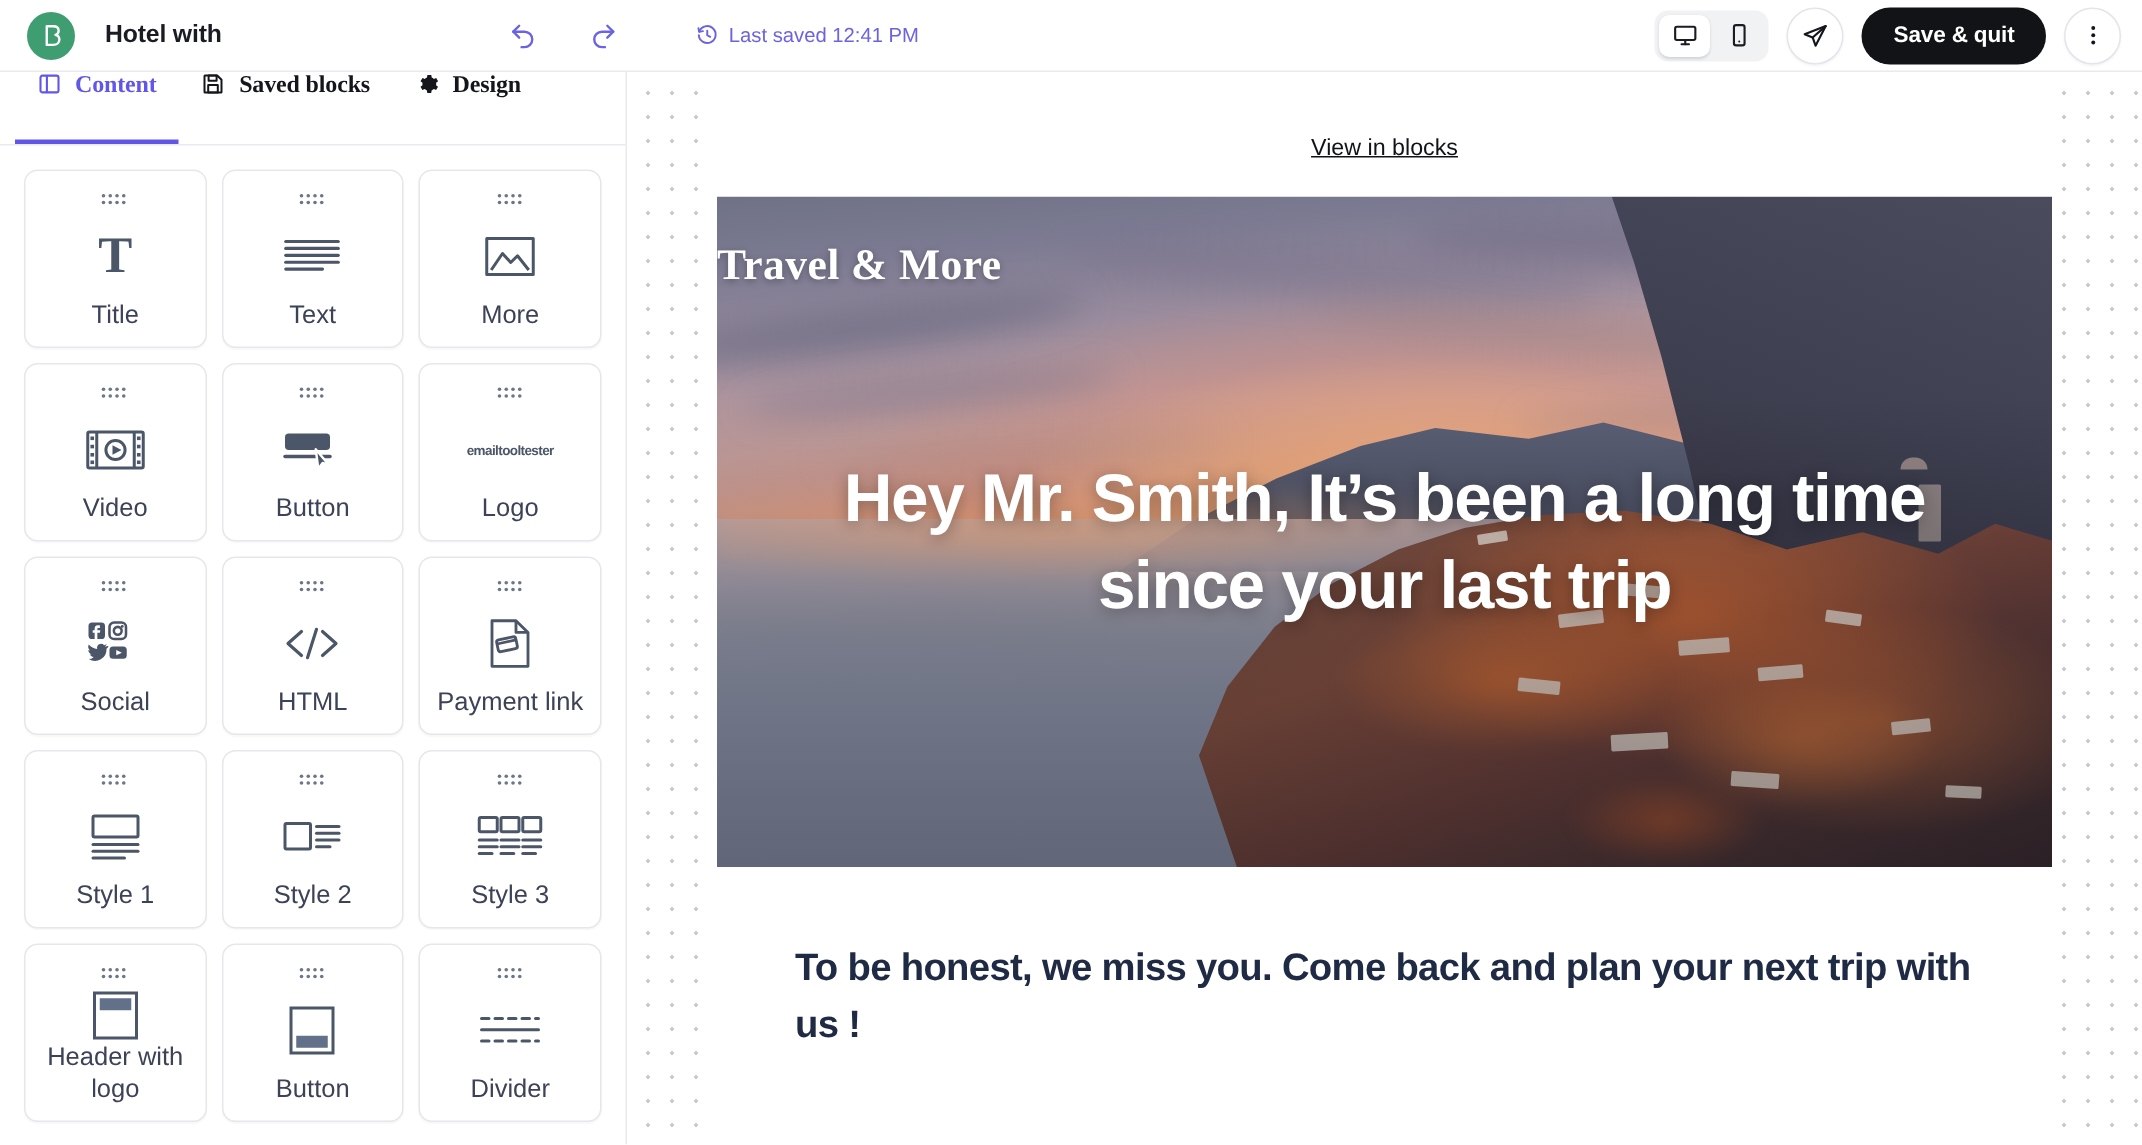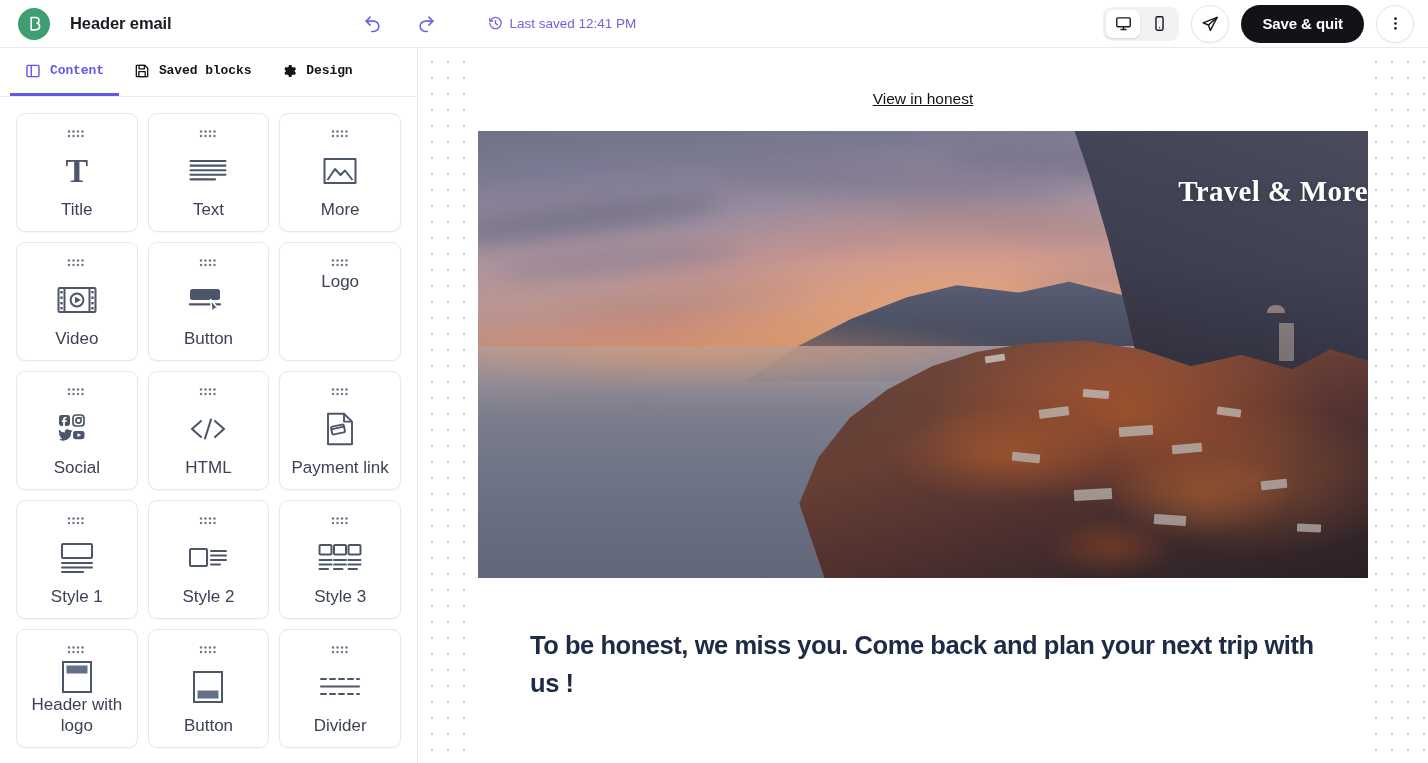"Header email" div.doc-title { text: Header email -> Hotel with }
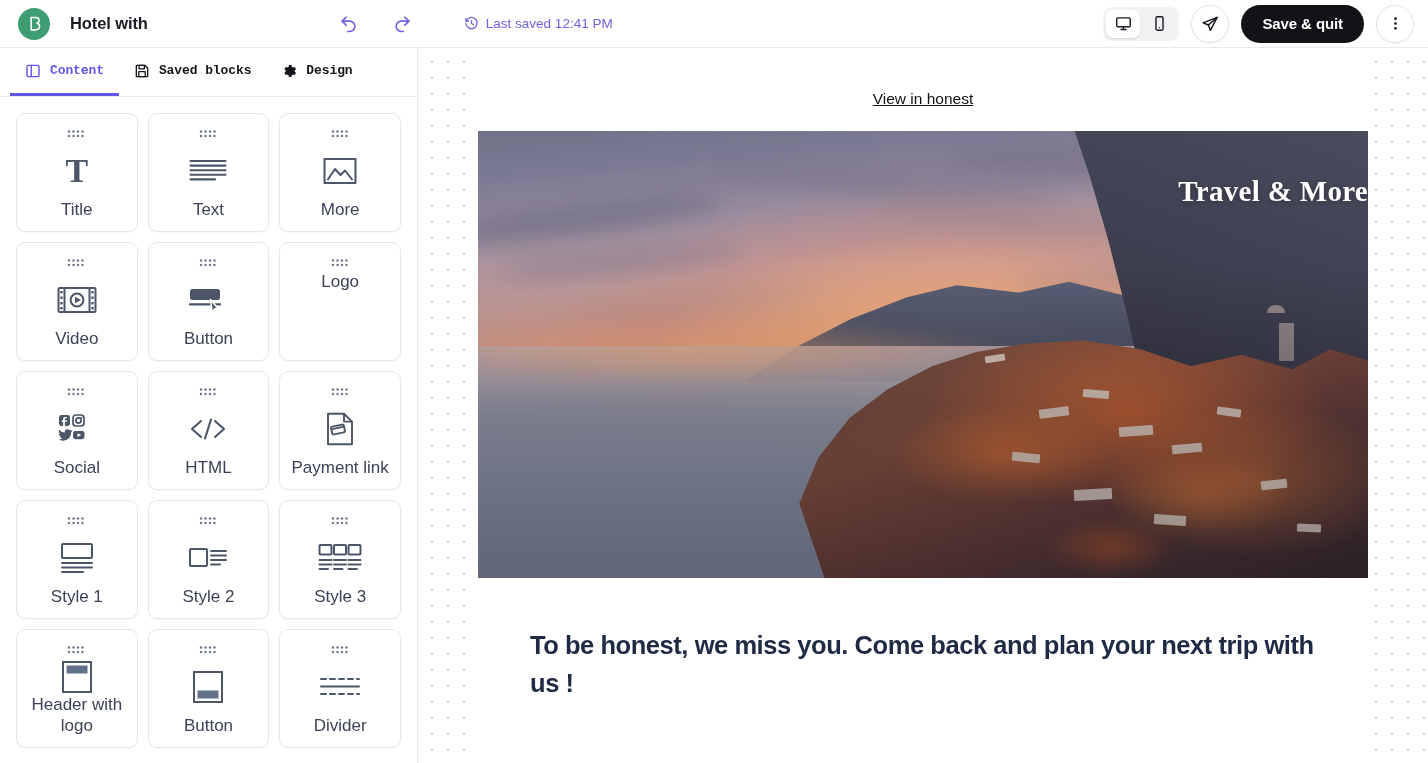"Content" .tab { align-items: center -> flex-start; font-family: Liberation Mono, monospace -> Liberation Serif, serif; font-size: 13px -> 16px }
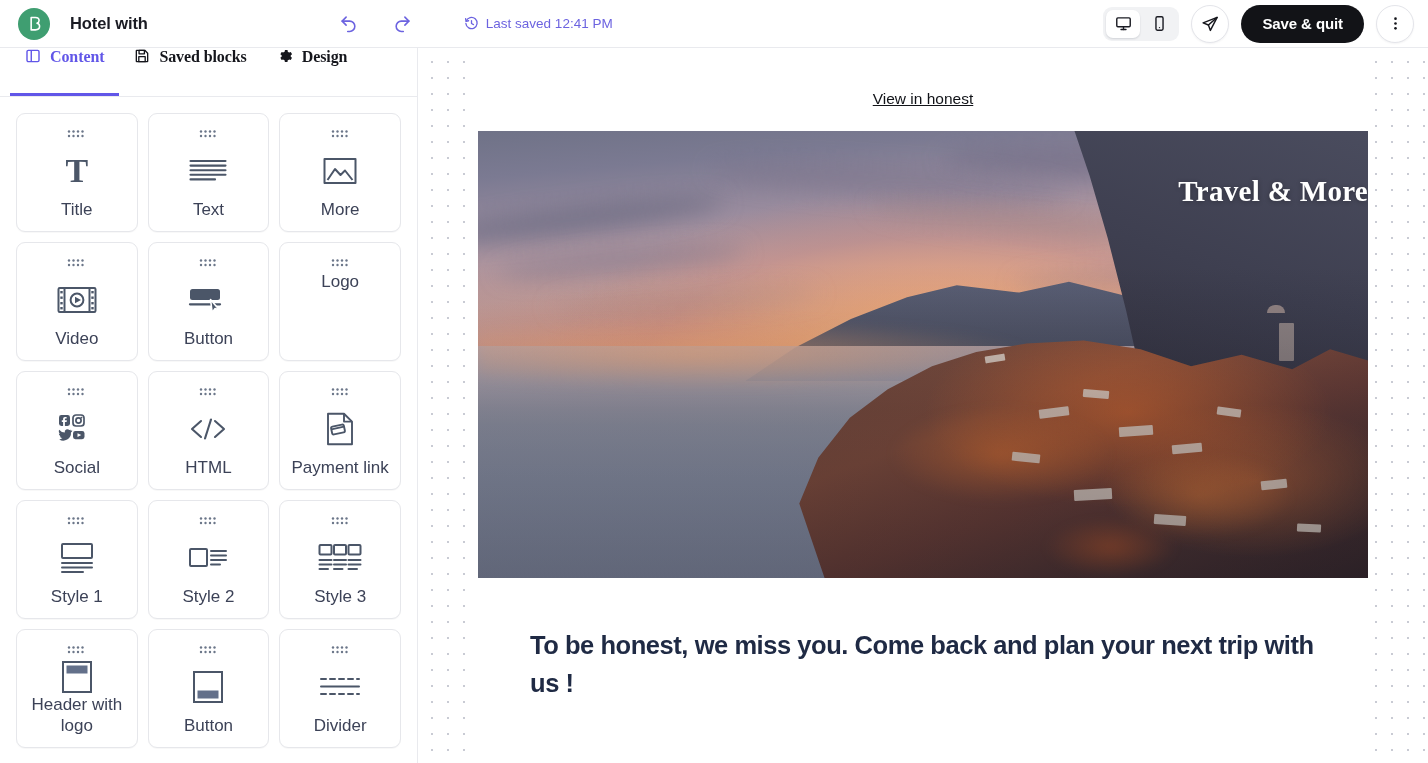"View in honest" span.view-browser { text: honest -> blocks }
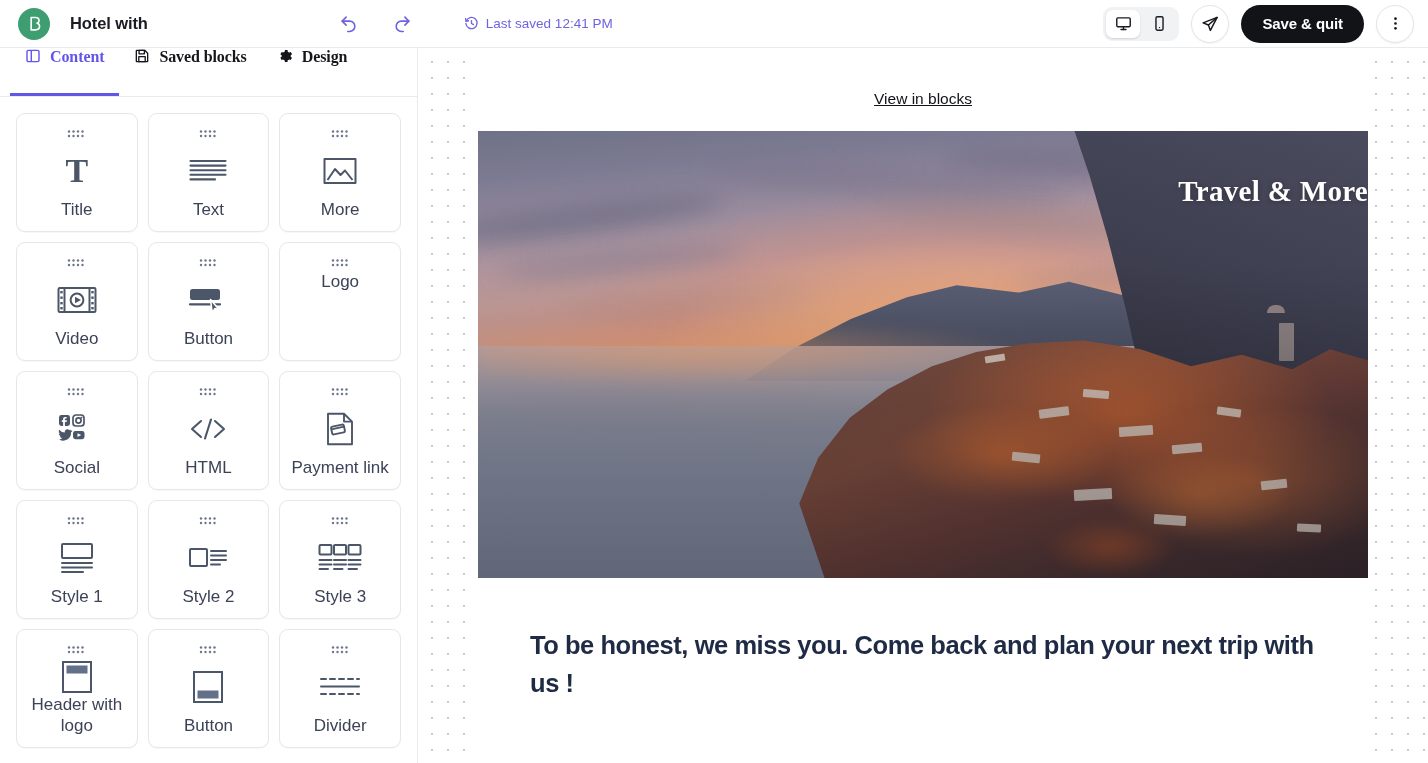"Travel & More" .hero-brand { margin-top: 14px -> none; text-align: right -> left }
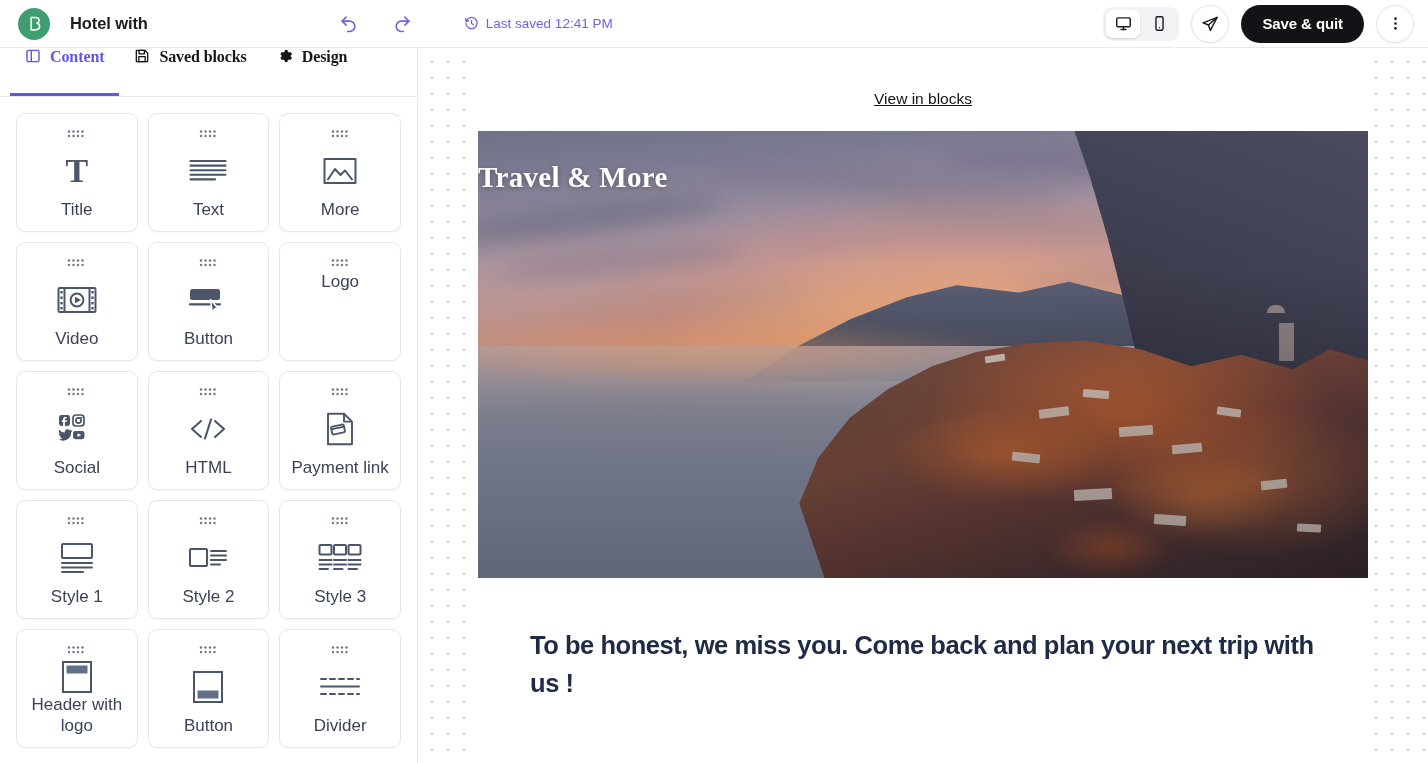"emailtooltester" div.block-art { html: none -> <div> <span>emailtooltester</span> </div> }
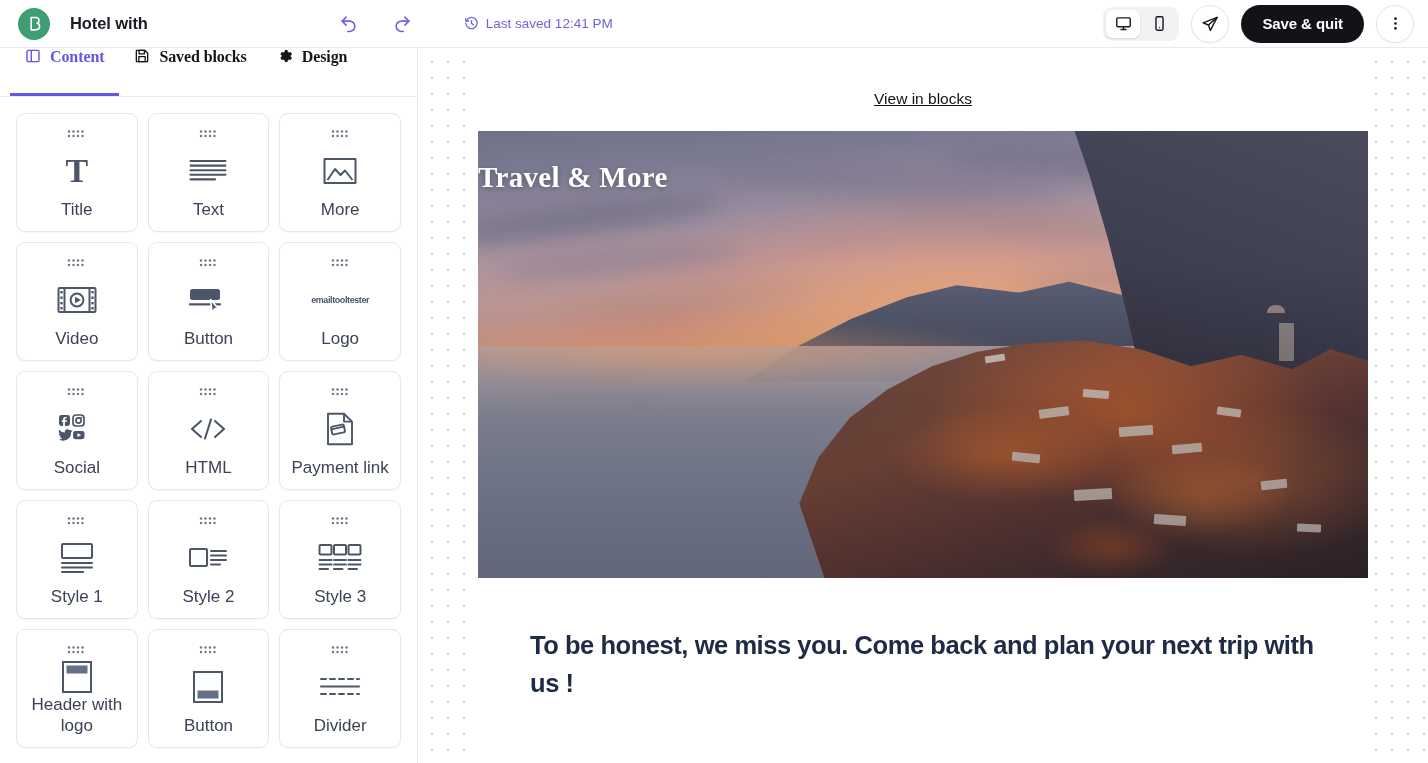"Hey Mr. Smith, It’s been" div.hero-headline { html: none -> <div>Hey Mr. Smith, It’s been a long time since your last trip</div> }
